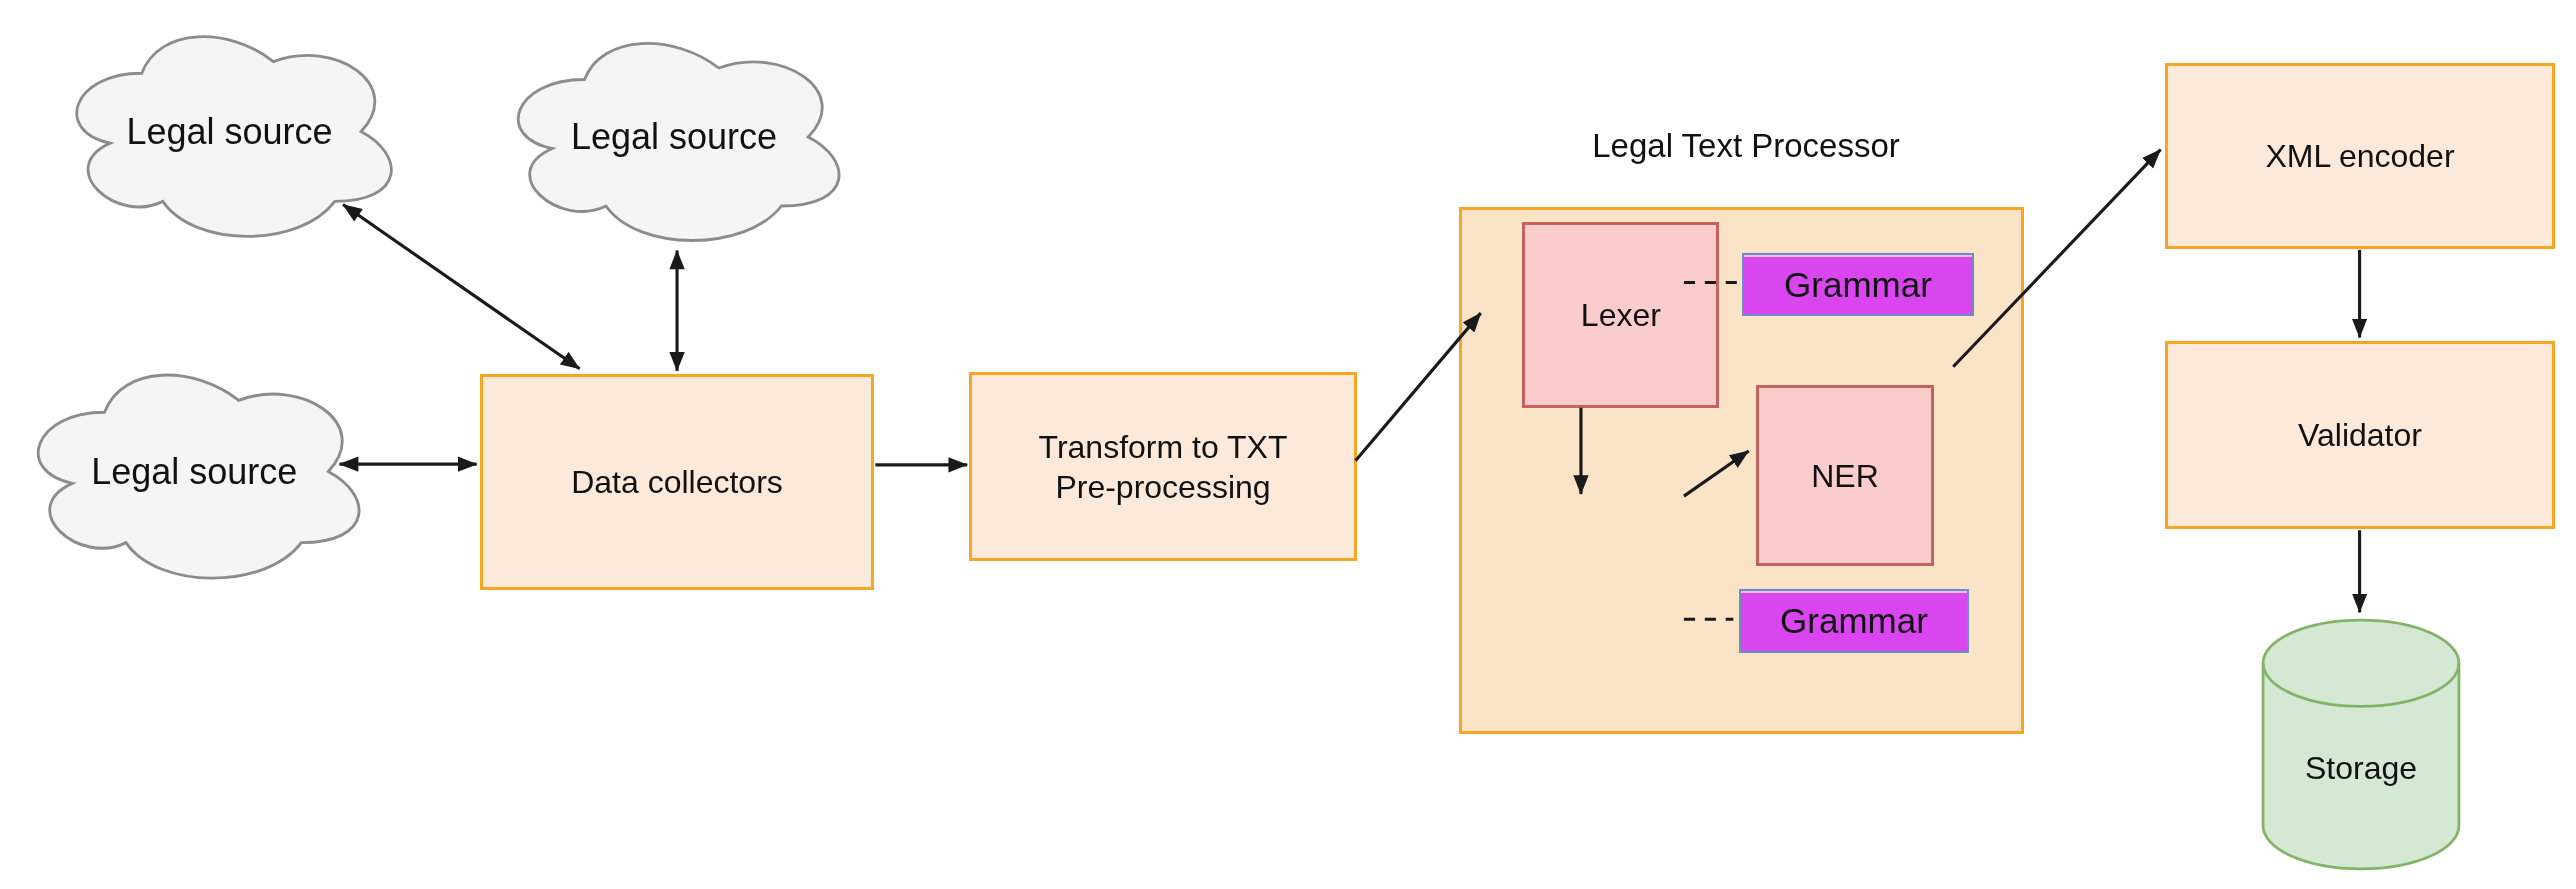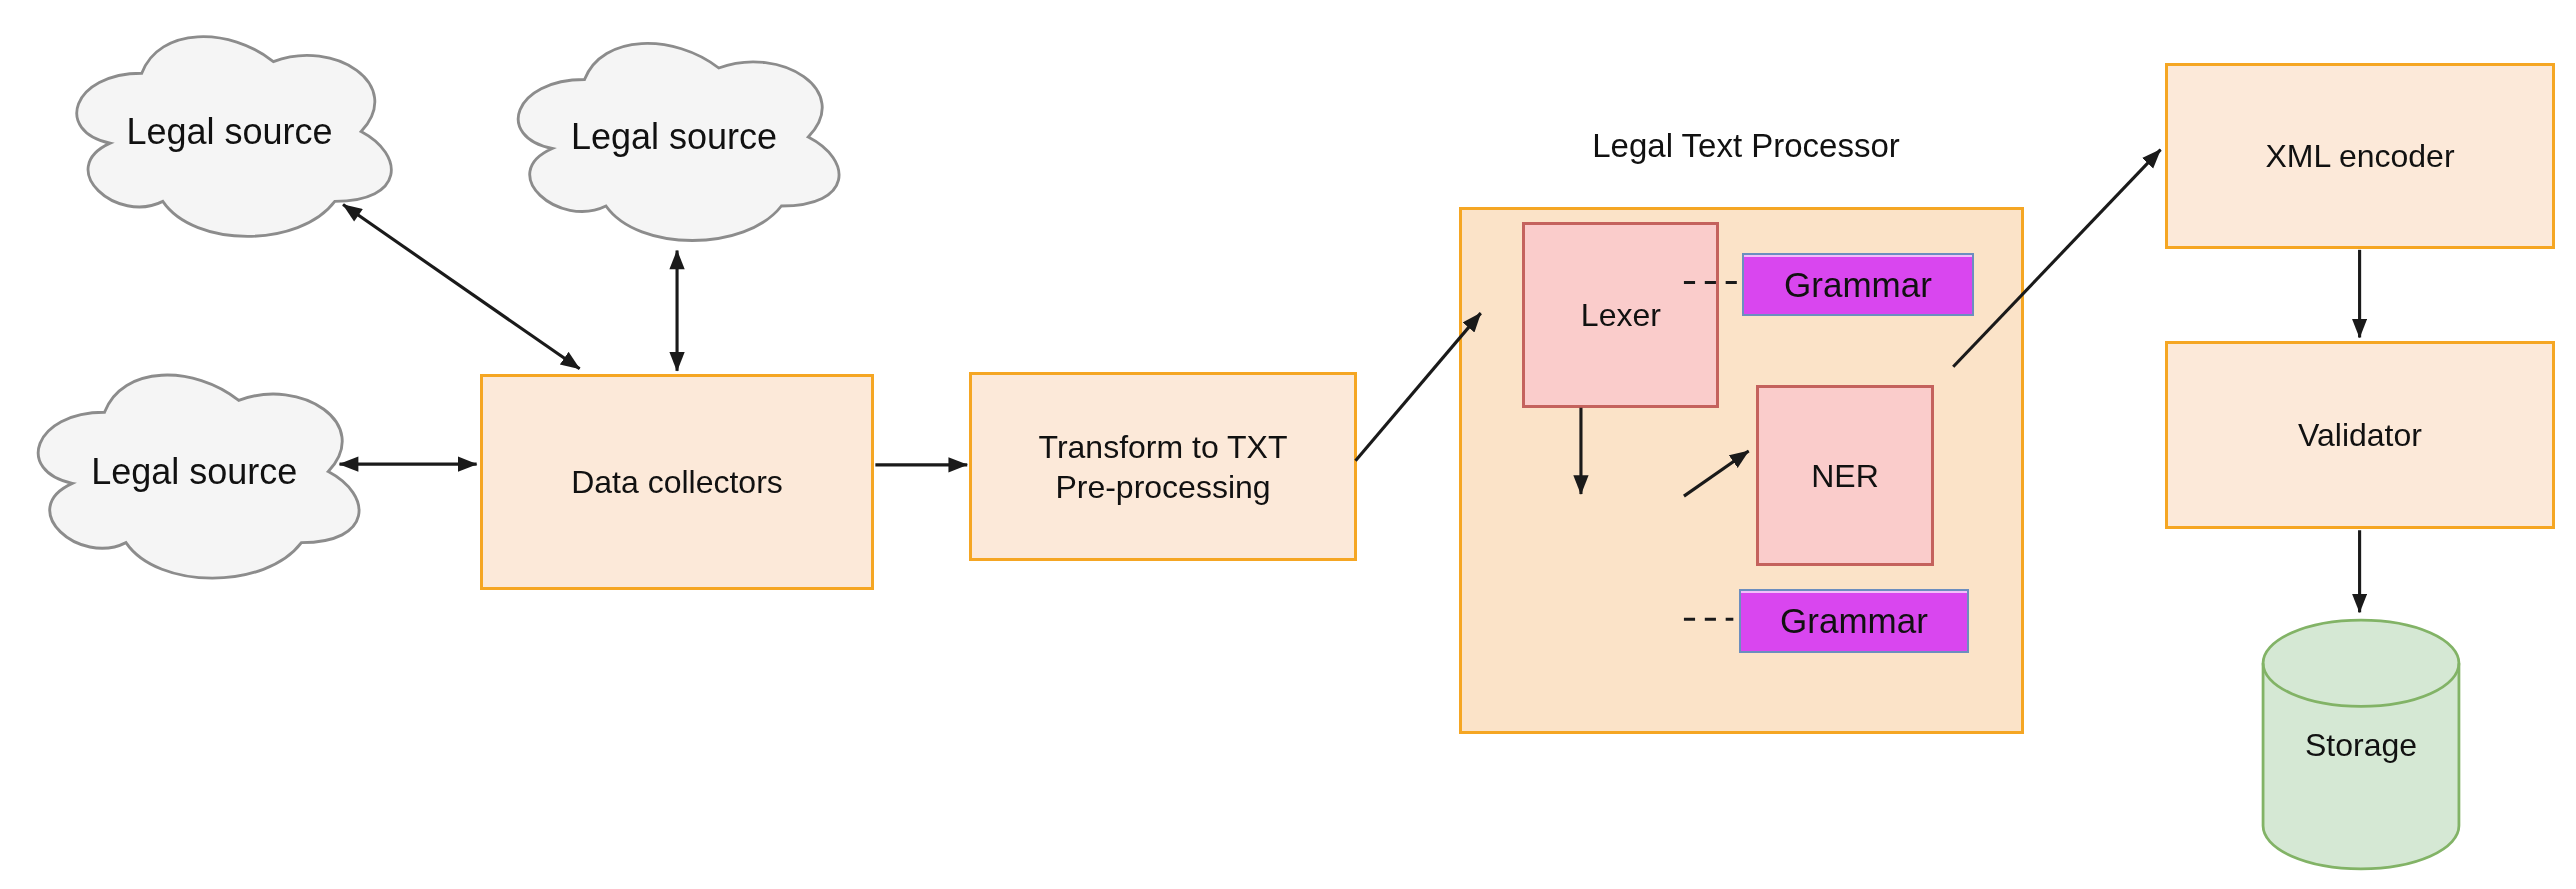"Storage" .storage-label { align-items: center -> flex-end }
